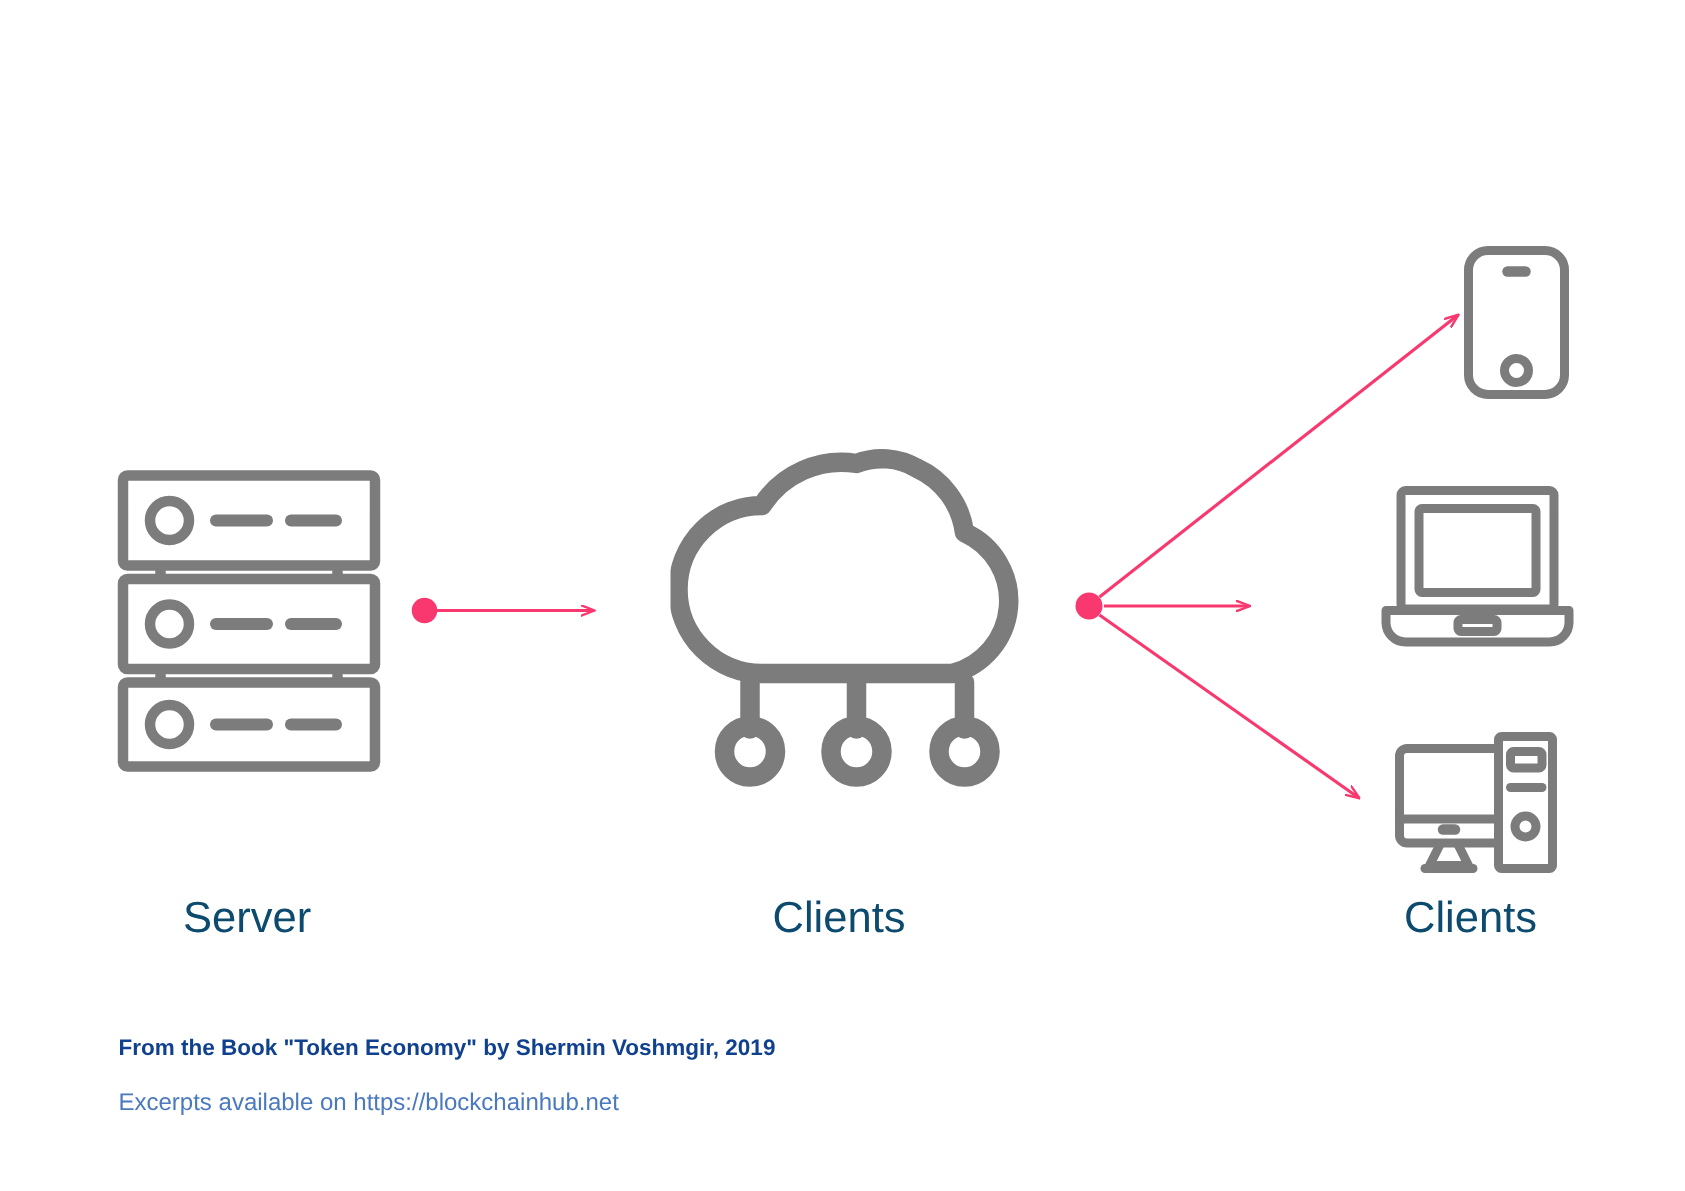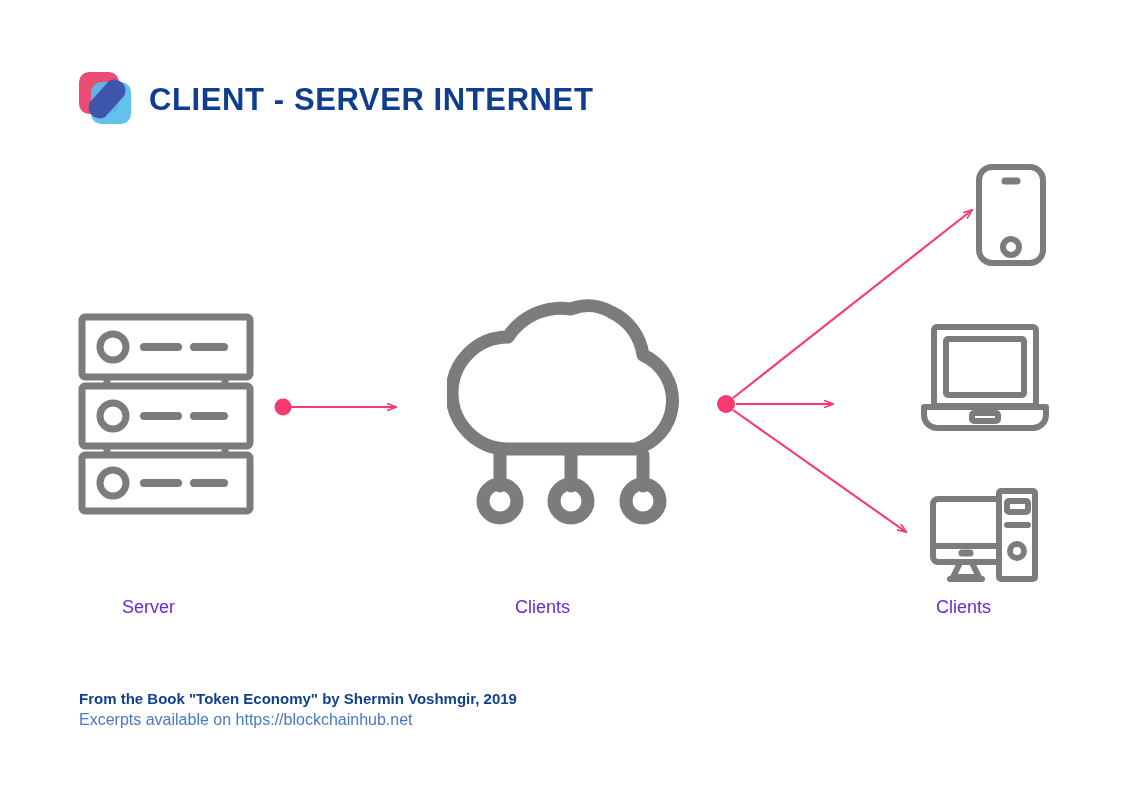"CLIENT - SERVER INTERNET" div.header { html: <div> <div> <svg> <rect></rect> <rect></rect> <path></path> </svg> </div> <div>CLIENT - SERVER INTERNET</div> </div> -> none }
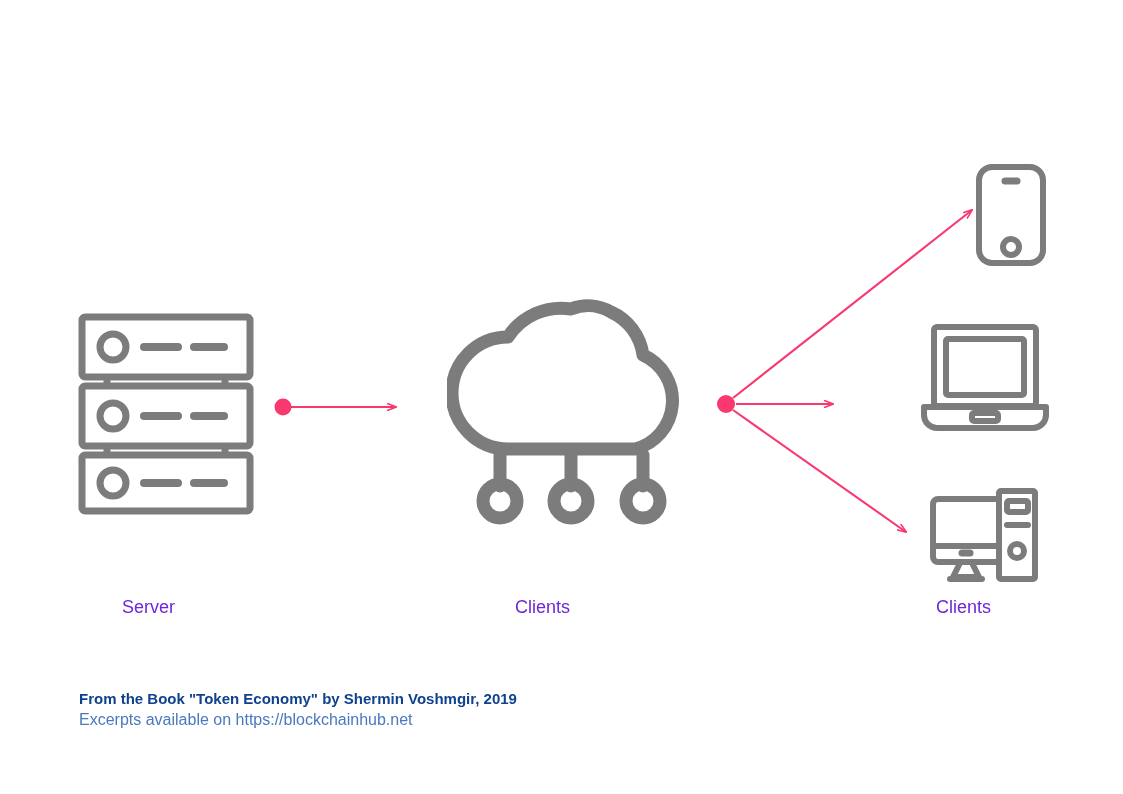"Server" .label { color: #6d28d9 -> #0c4a6e; font-size: 18px -> 29px }
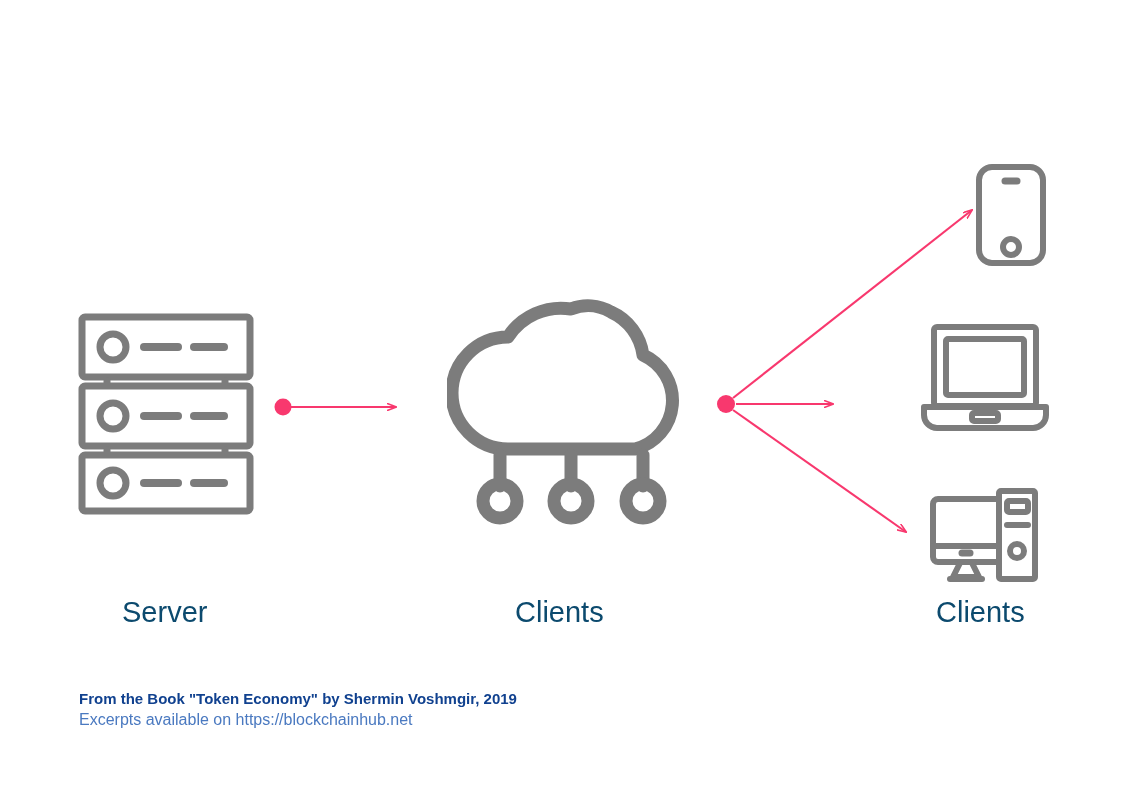"Excerpts available on" .footer-line2 { margin-top: none -> 16px }
